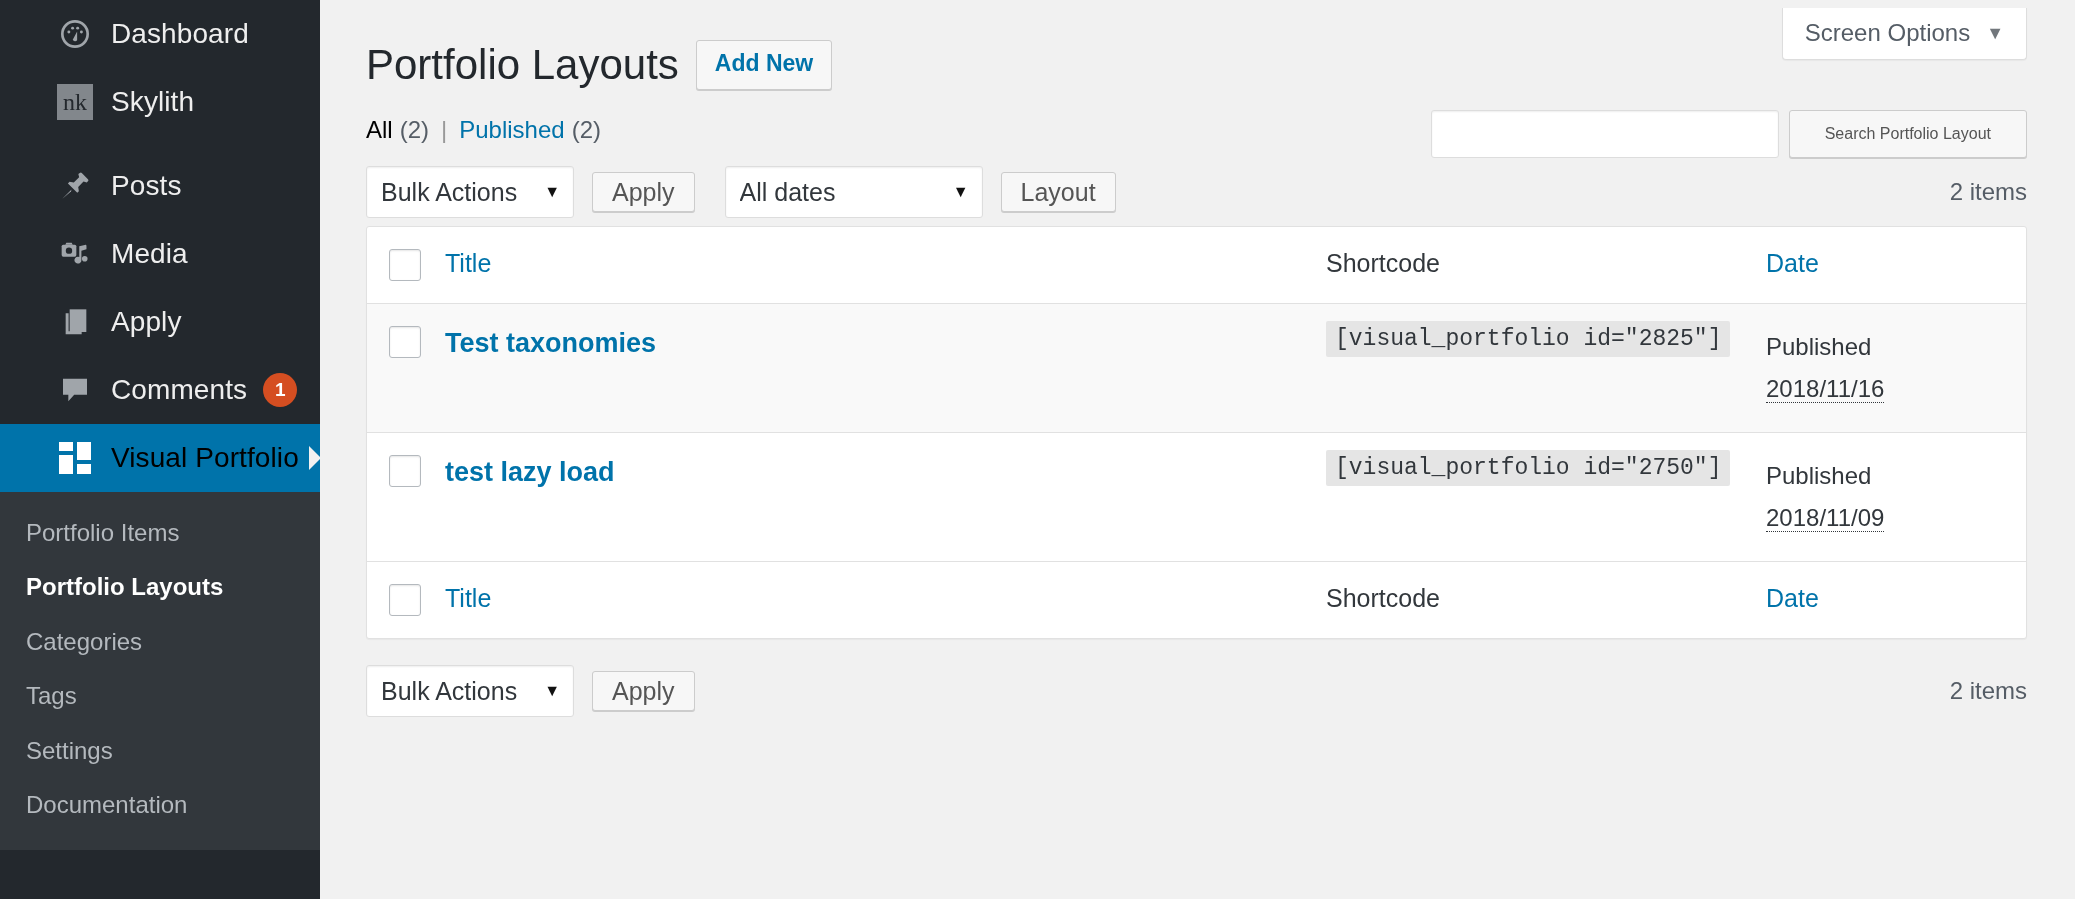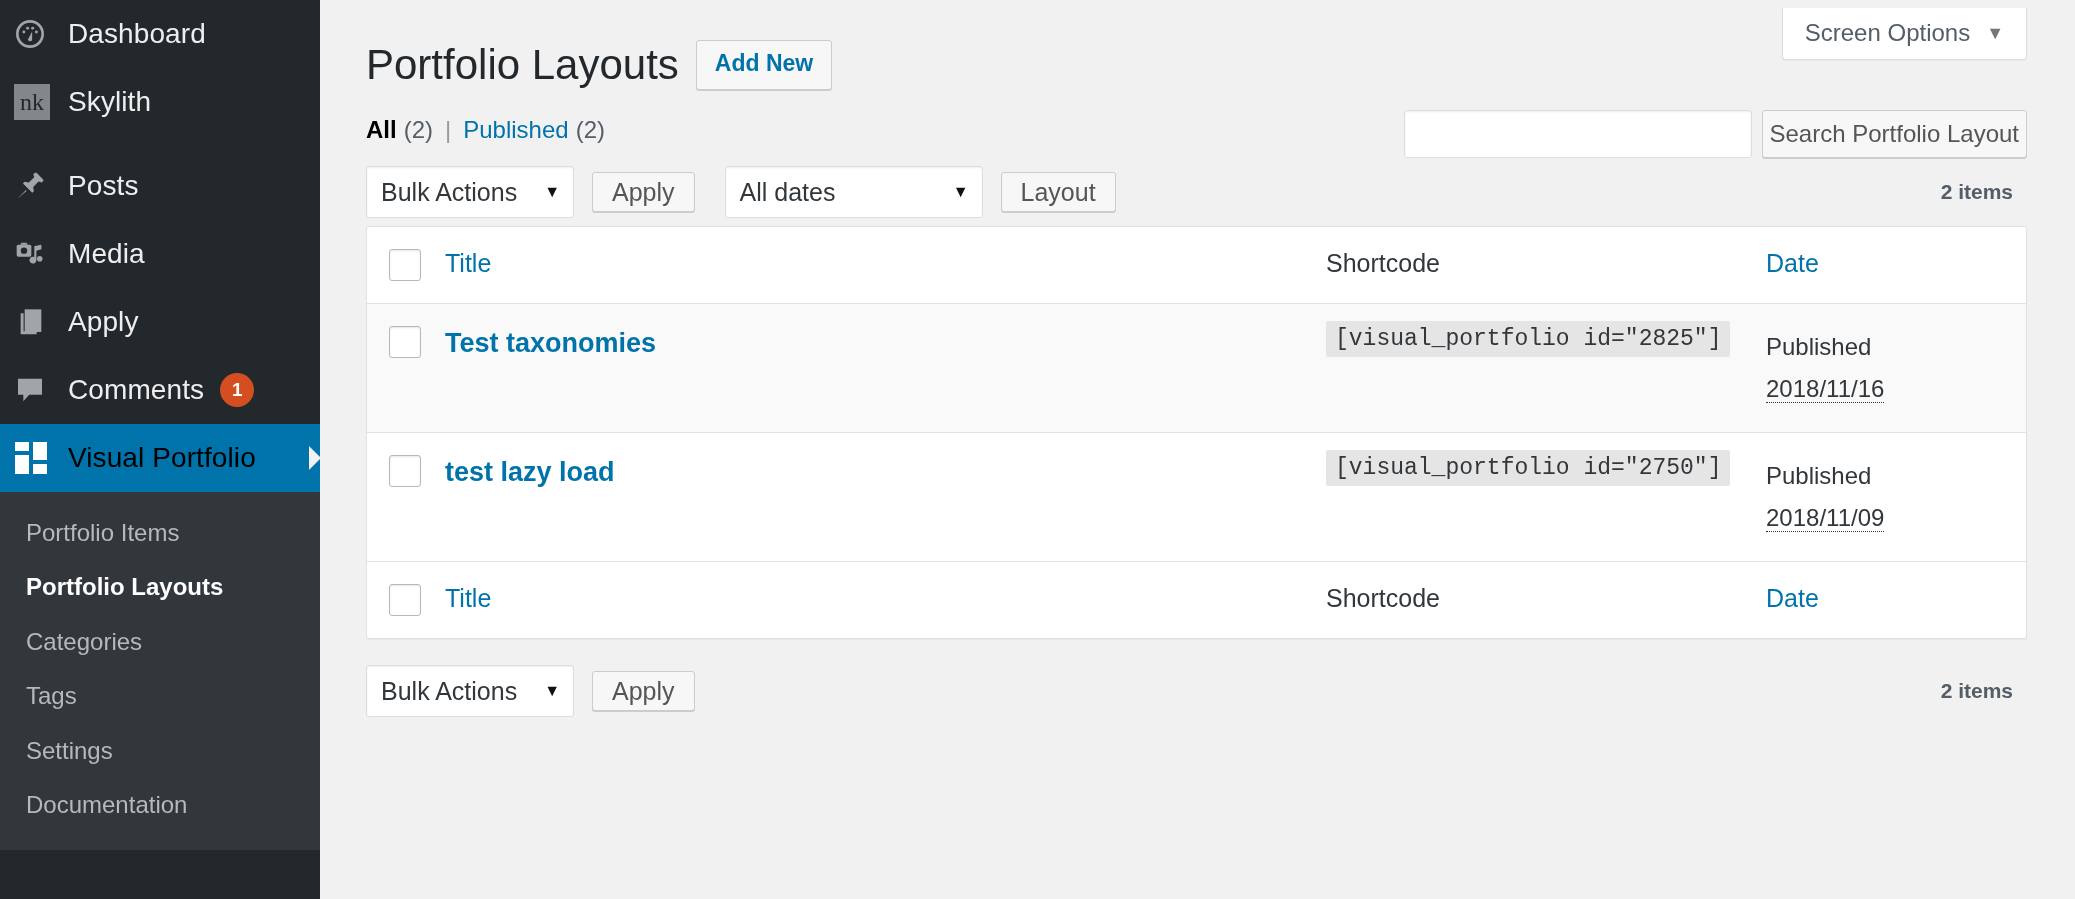"nk" .mi-icon { justify-content: none -> center; margin-left: none -> 43px }
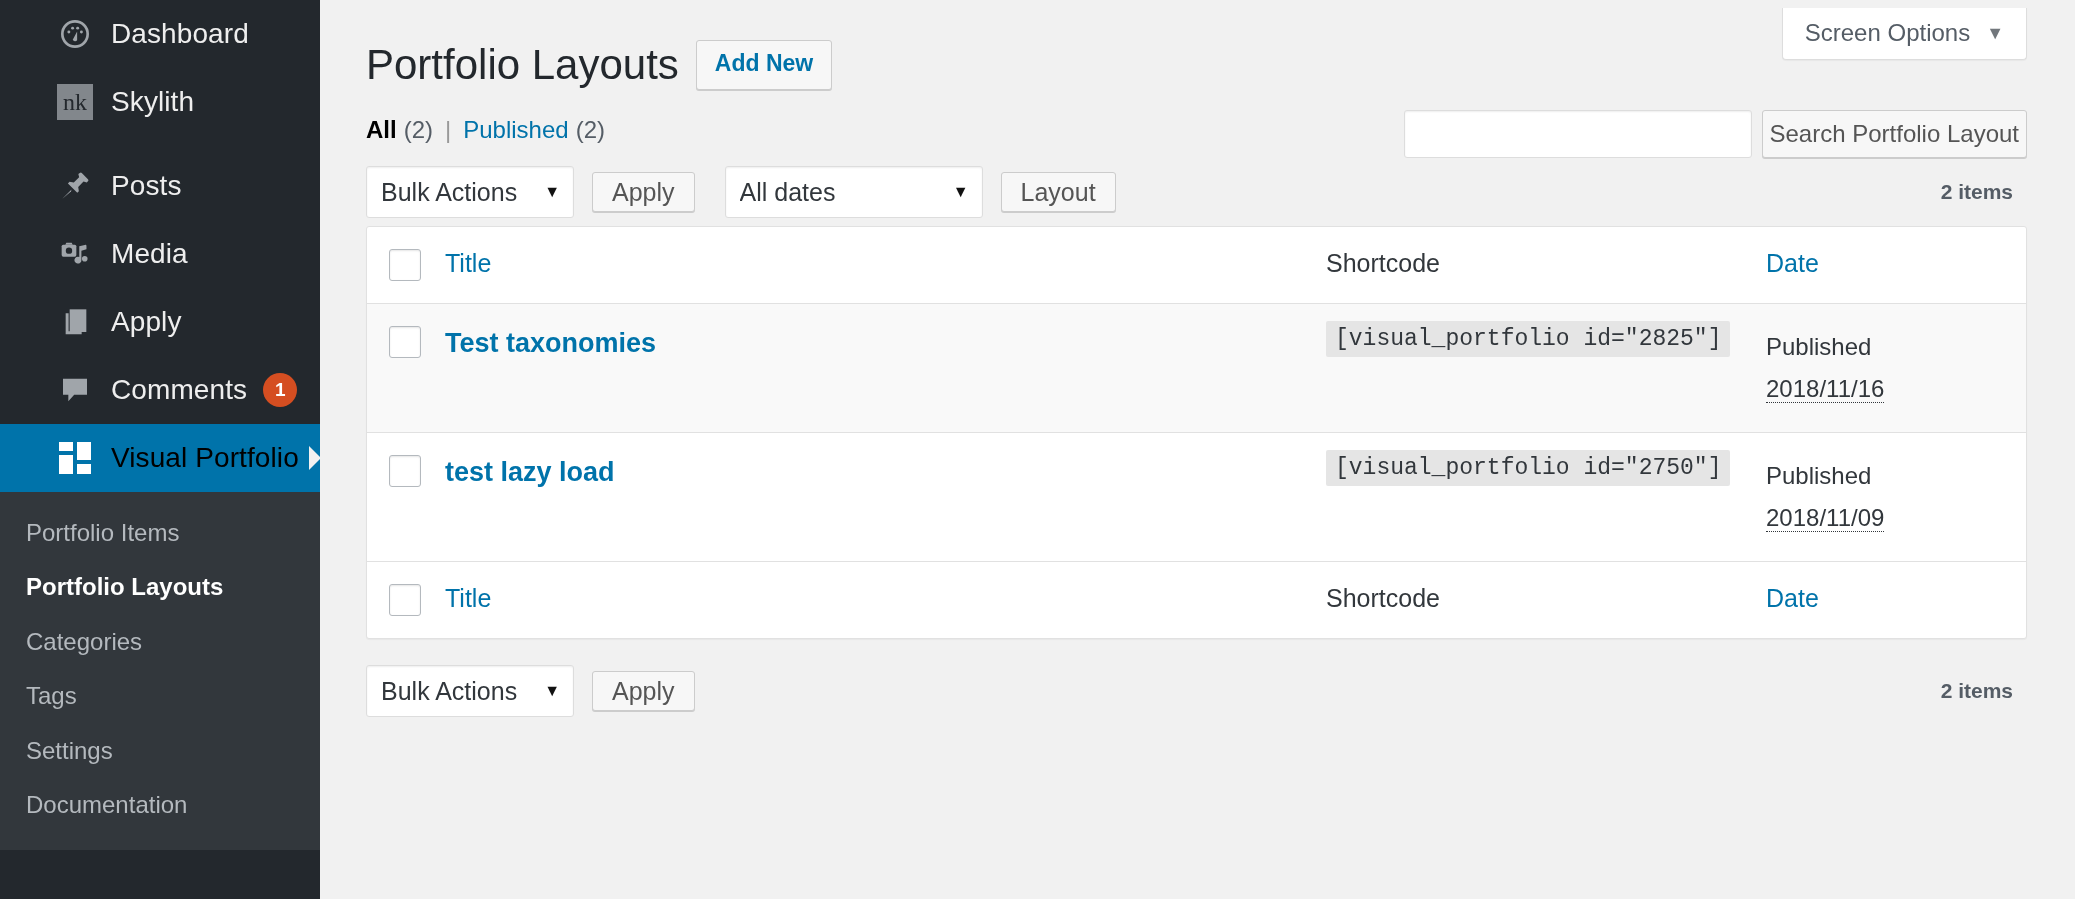"All" .subsubsub .ss-cur { font-weight: 700 -> 400 }
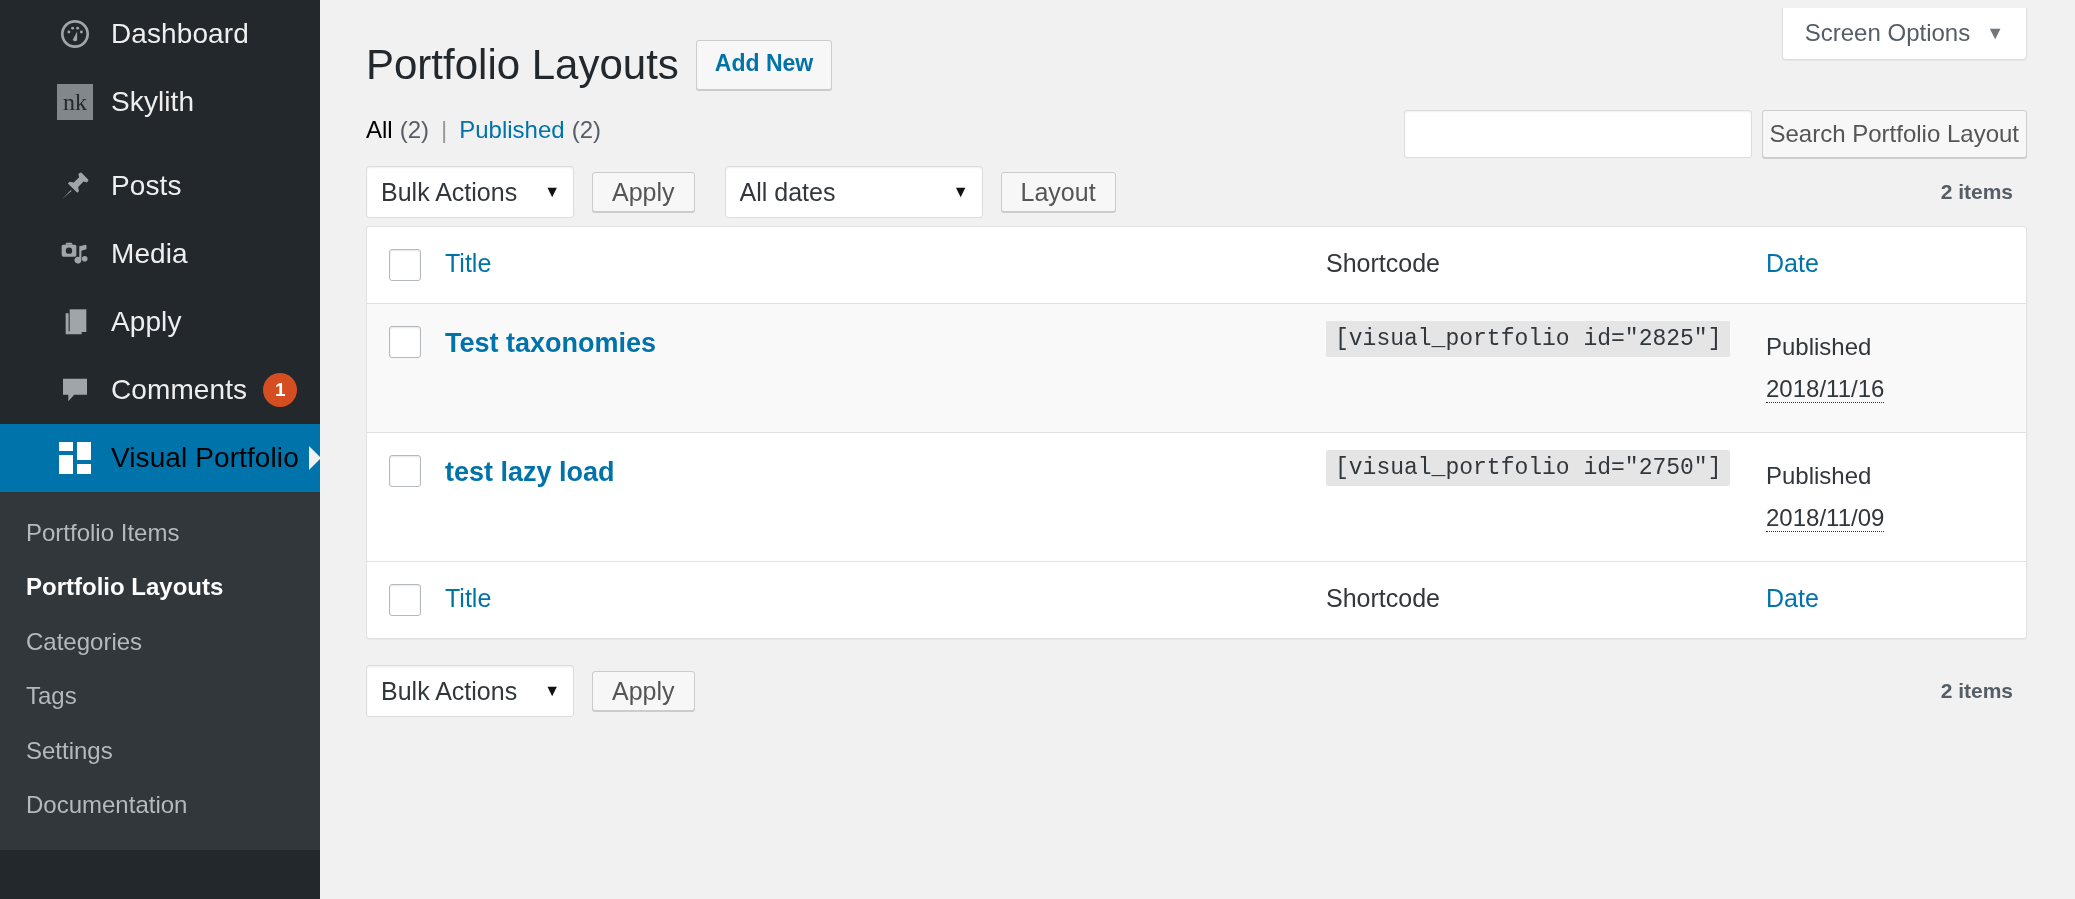"Search Portfolio Layout" .search-btn { font-size: 24px -> 16px; padding: 0 7px -> 0 35px }
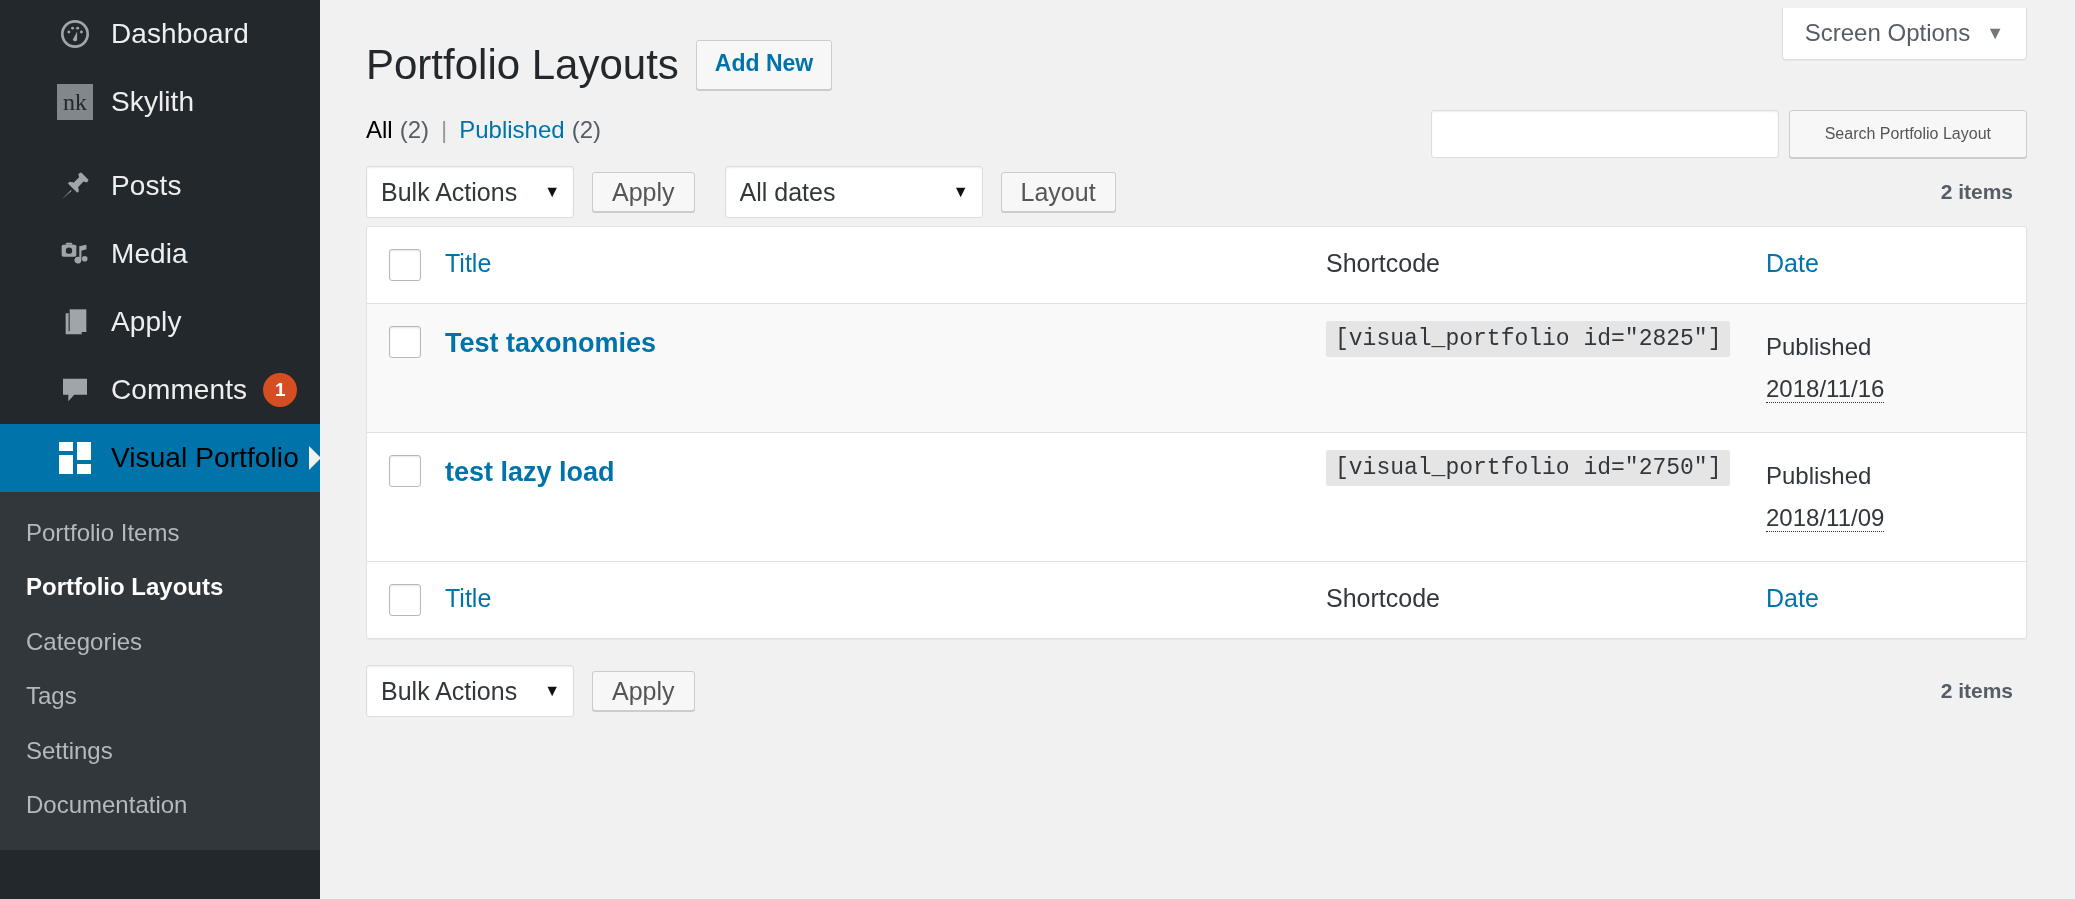"2 items" .displaying-num { font-size: 21px -> 24px; font-weight: bold -> none; right: 14px -> 0 }
